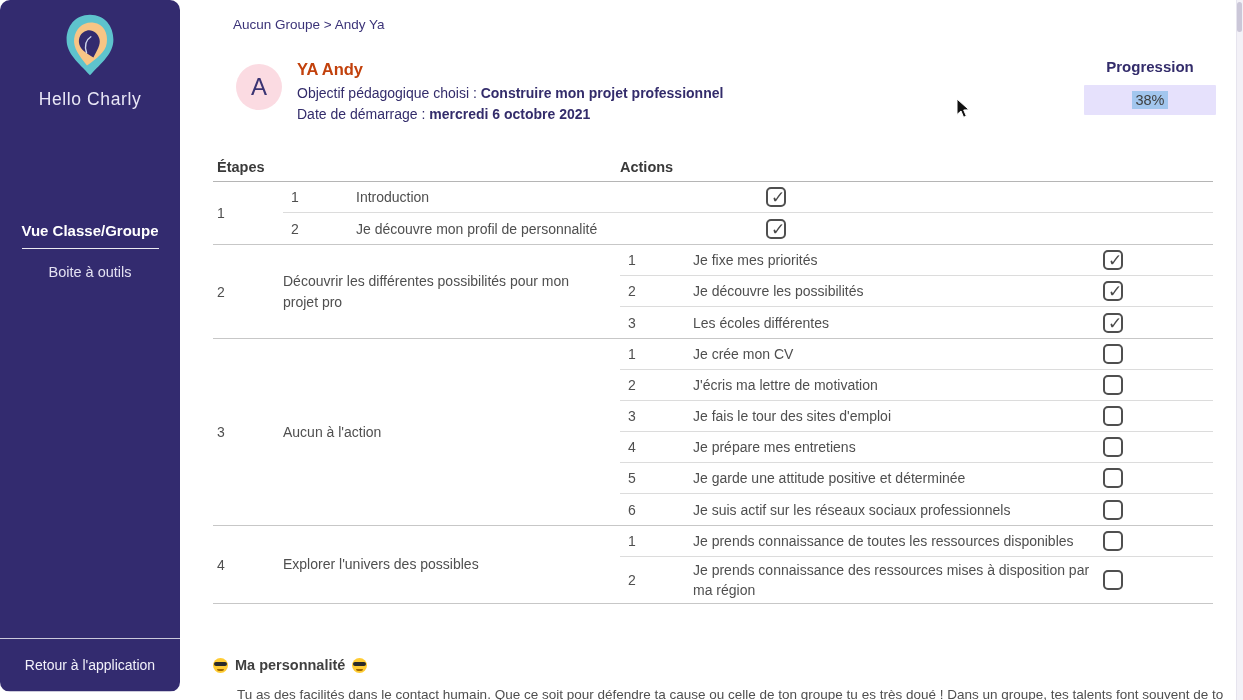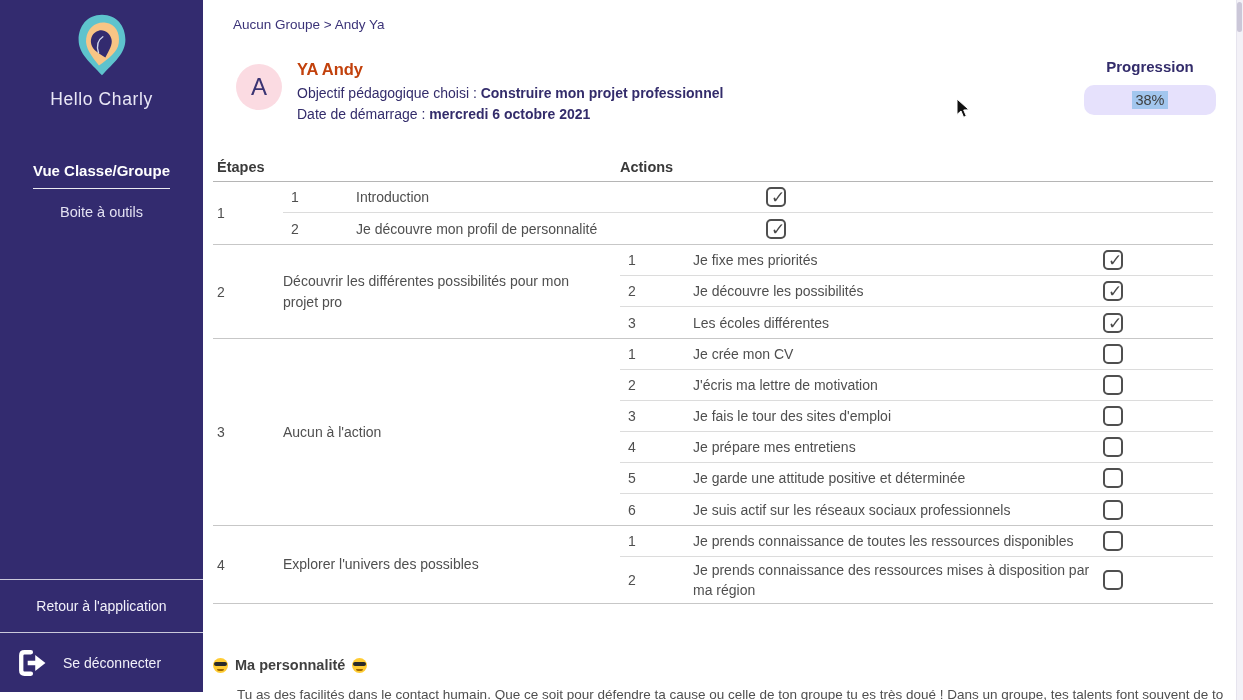"Hello Charly" .sidebar { border-radius: none -> 10px; width: 203px -> 180px }
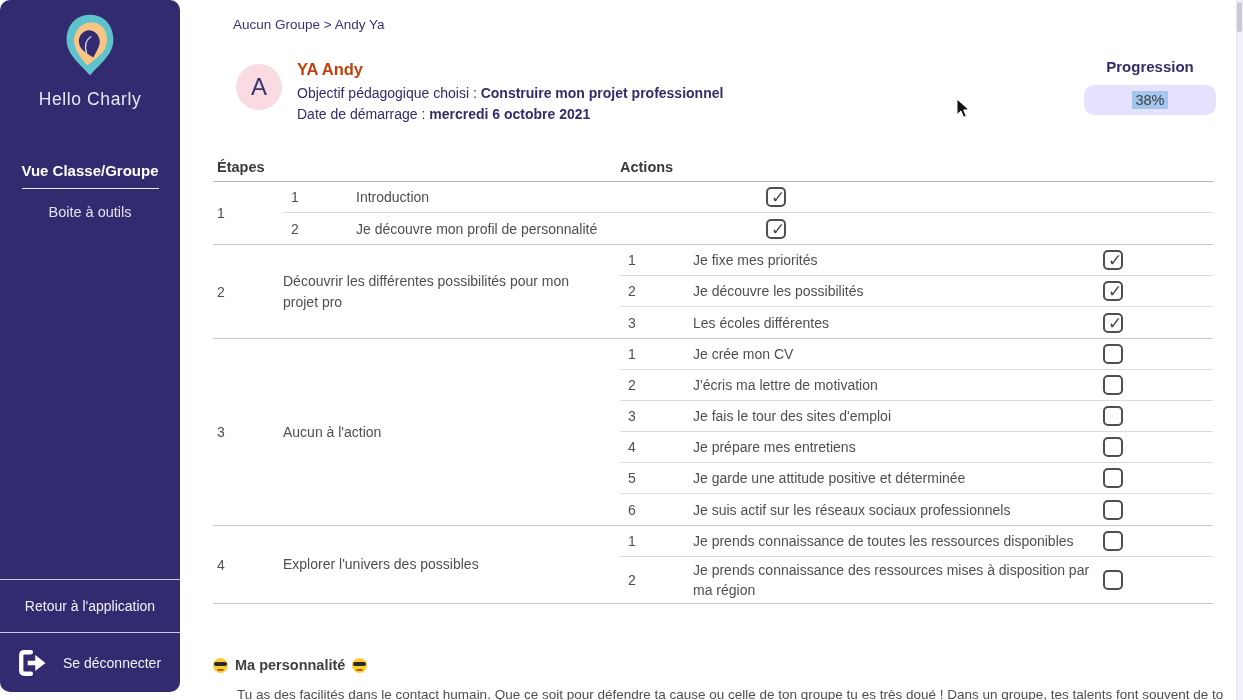"38%" .progress-pill { border-radius: 10px -> 1px }
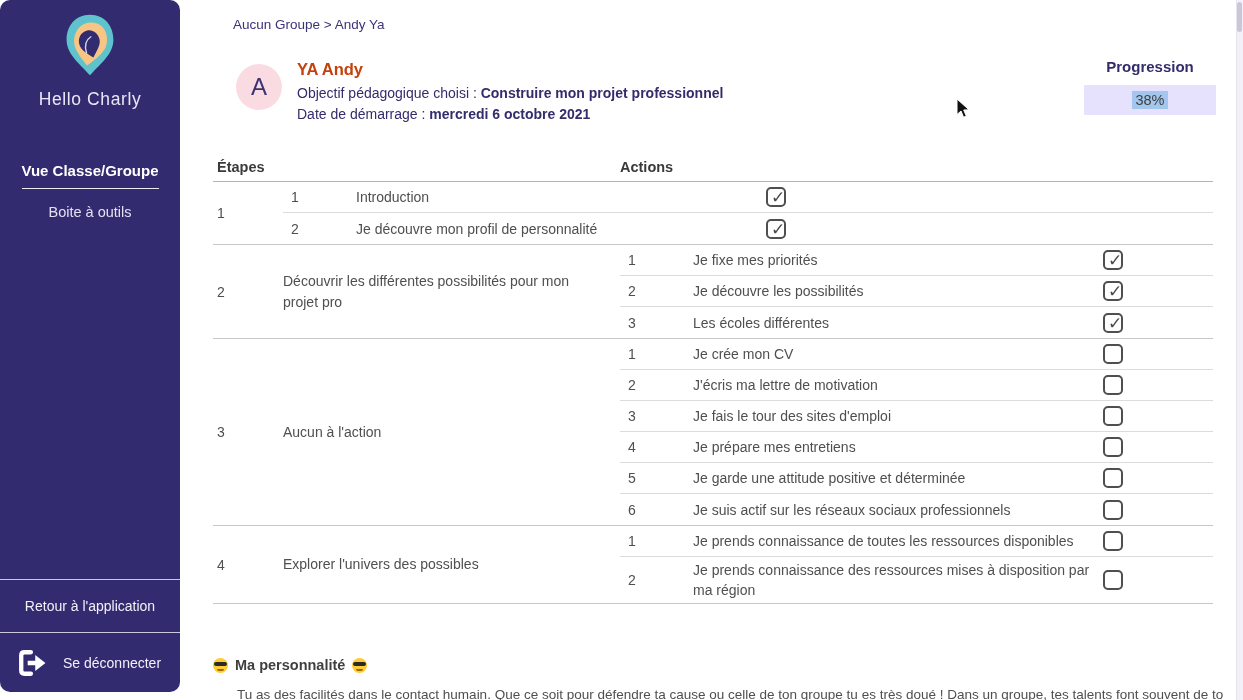"Vue Classe/Groupe" .nav { margin-top: 52px -> 112px }
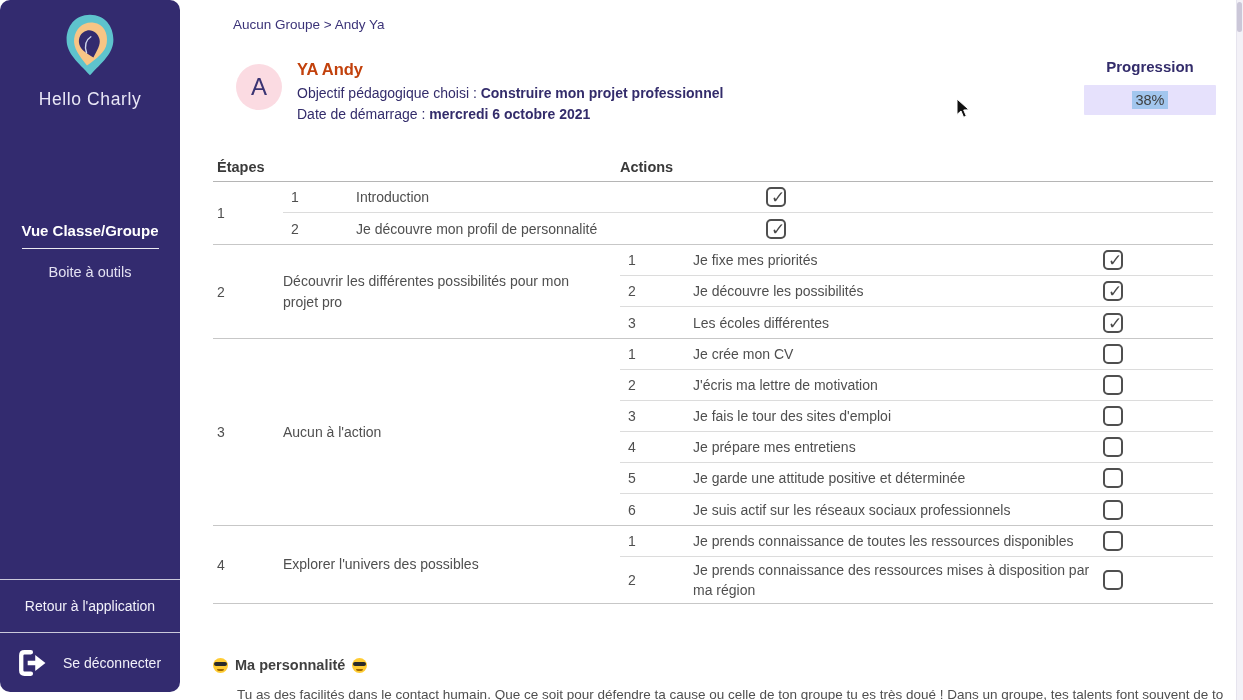"Se déconnecter" div.logout-row { html: <div> <svg> <path></path> <polygon></polygon> </svg> <span>Se déconnecter</span> </div> -> none }
